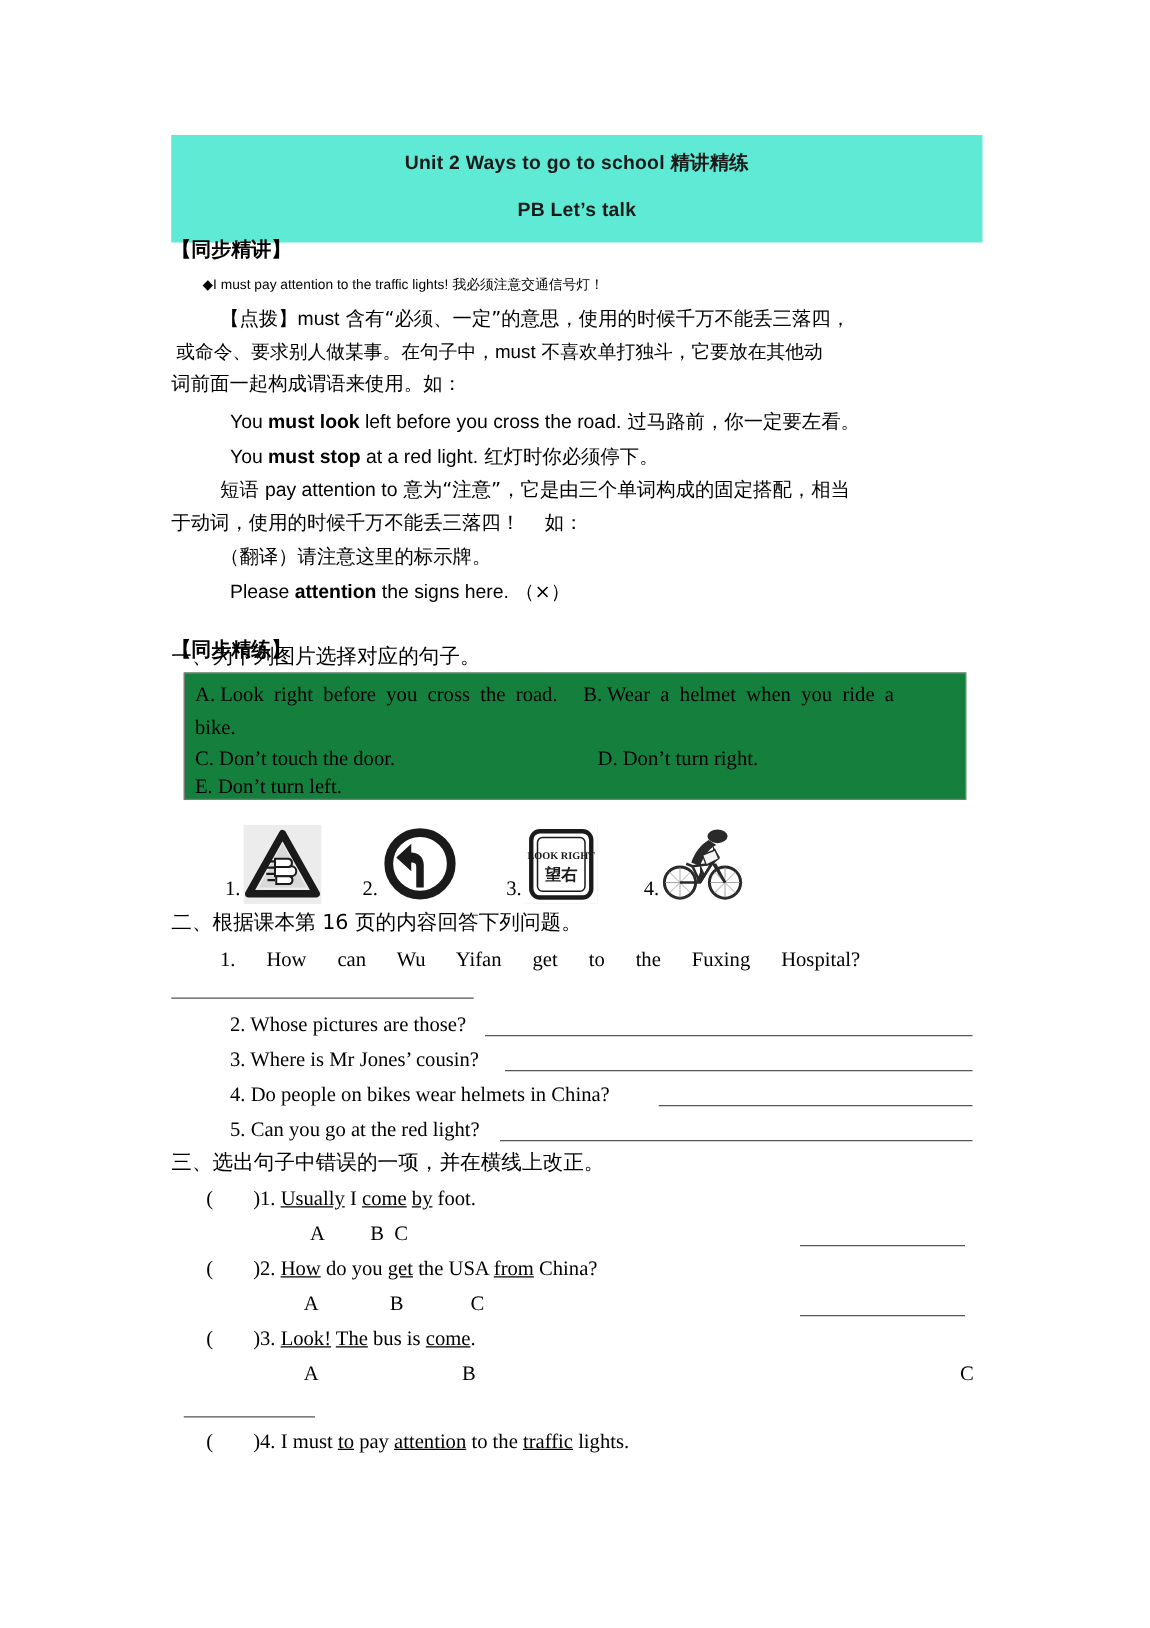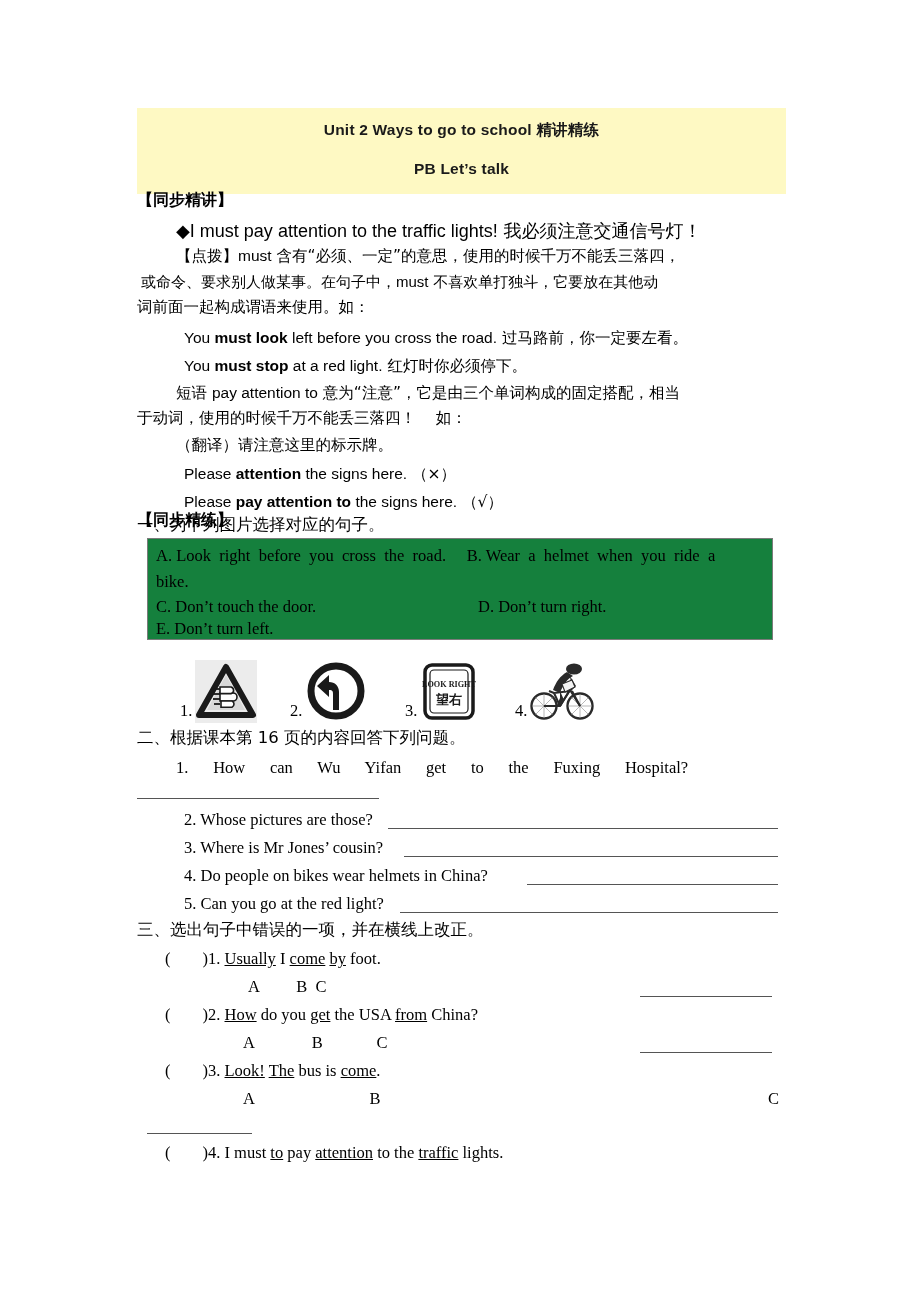"Unit 2 Ways to go" div.banner { background: #fef9c3 -> #5eead4 }
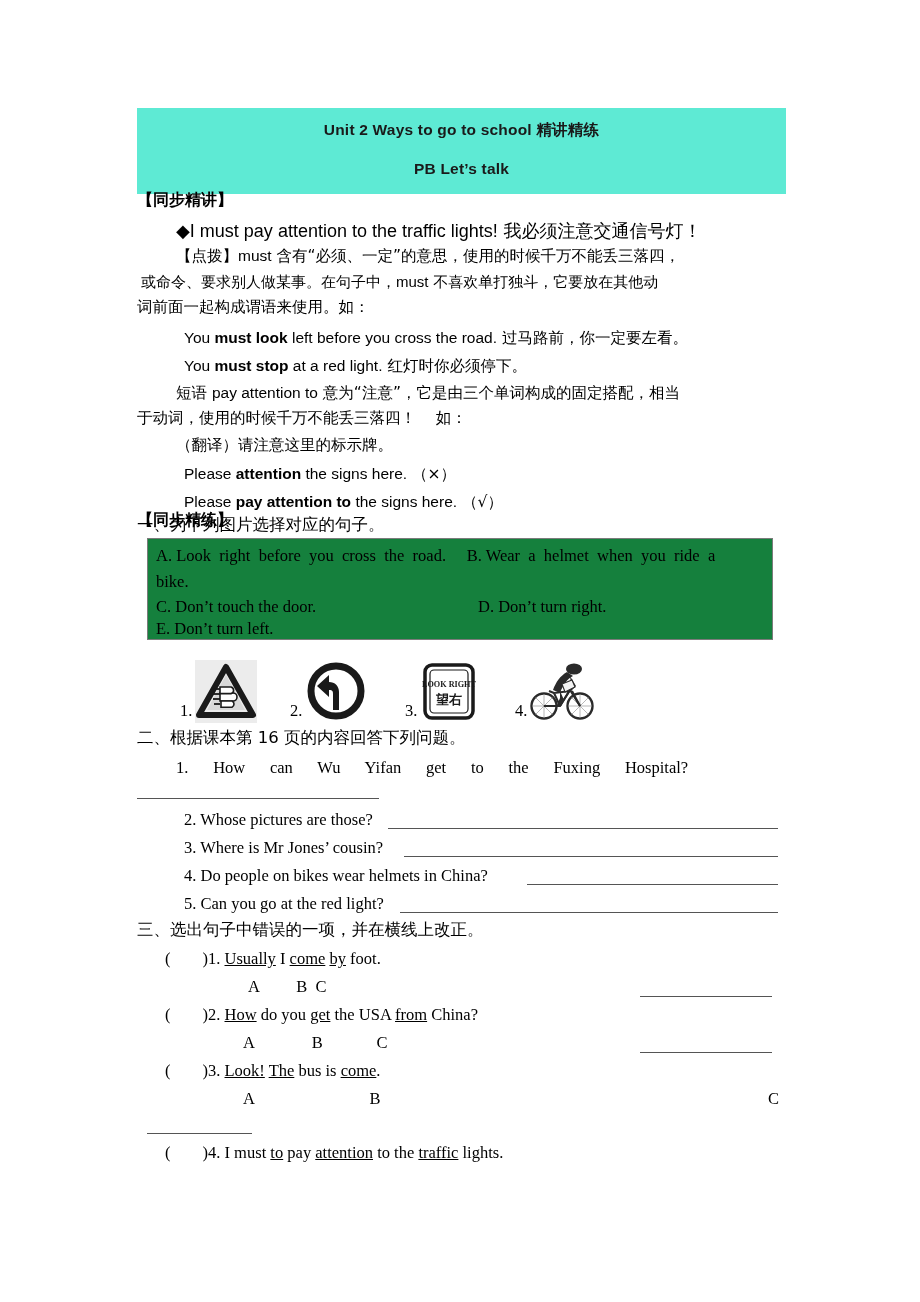"◆I must pay attention to" div.t { font-size: 18px -> 11px; left: 176px -> 162px }
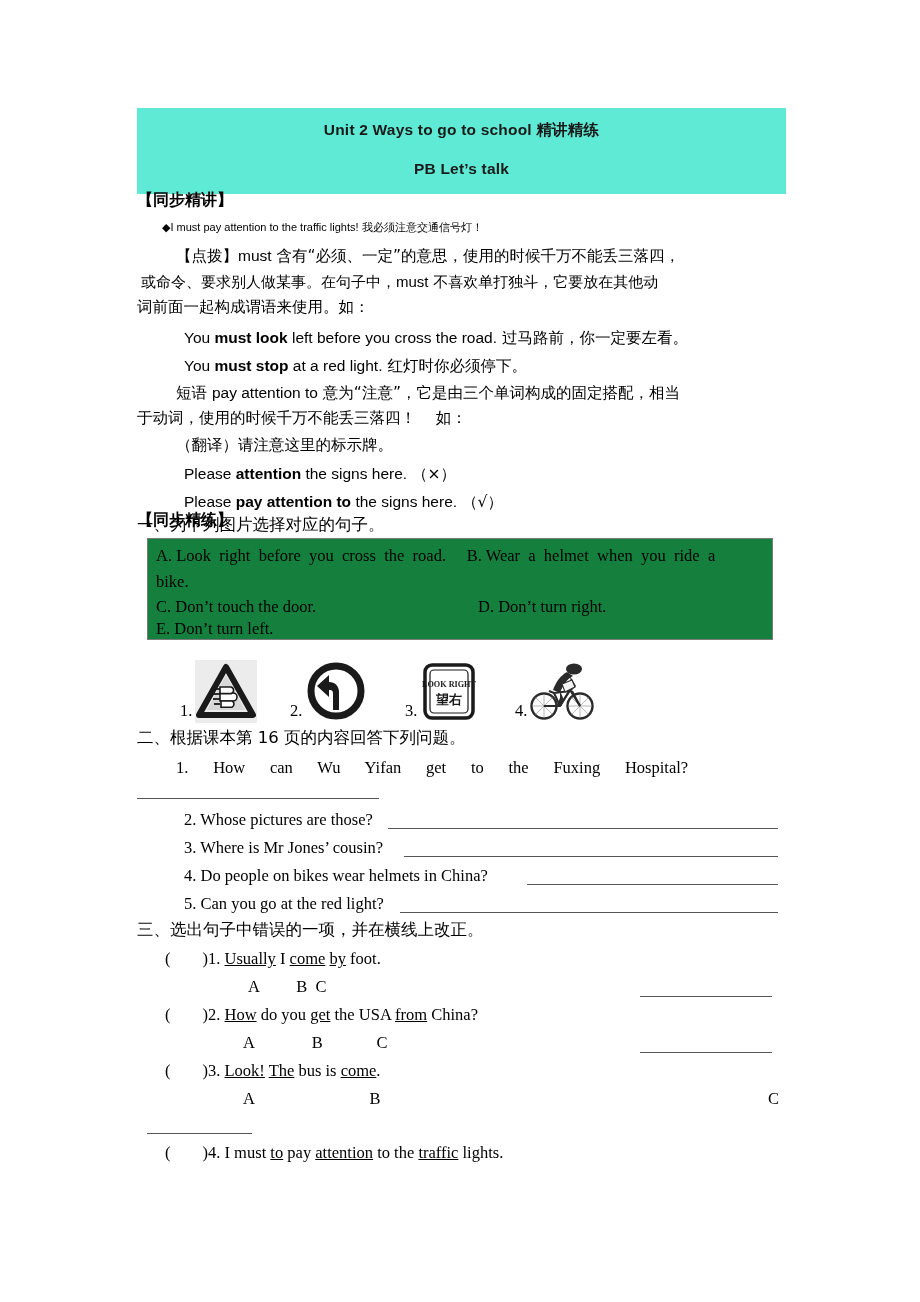"Please pay attention to the" div.t { html: <div><span>Please </span><span>pay attention to</span><span> the signs here.</span><span> （√）</span></div> -> none }
